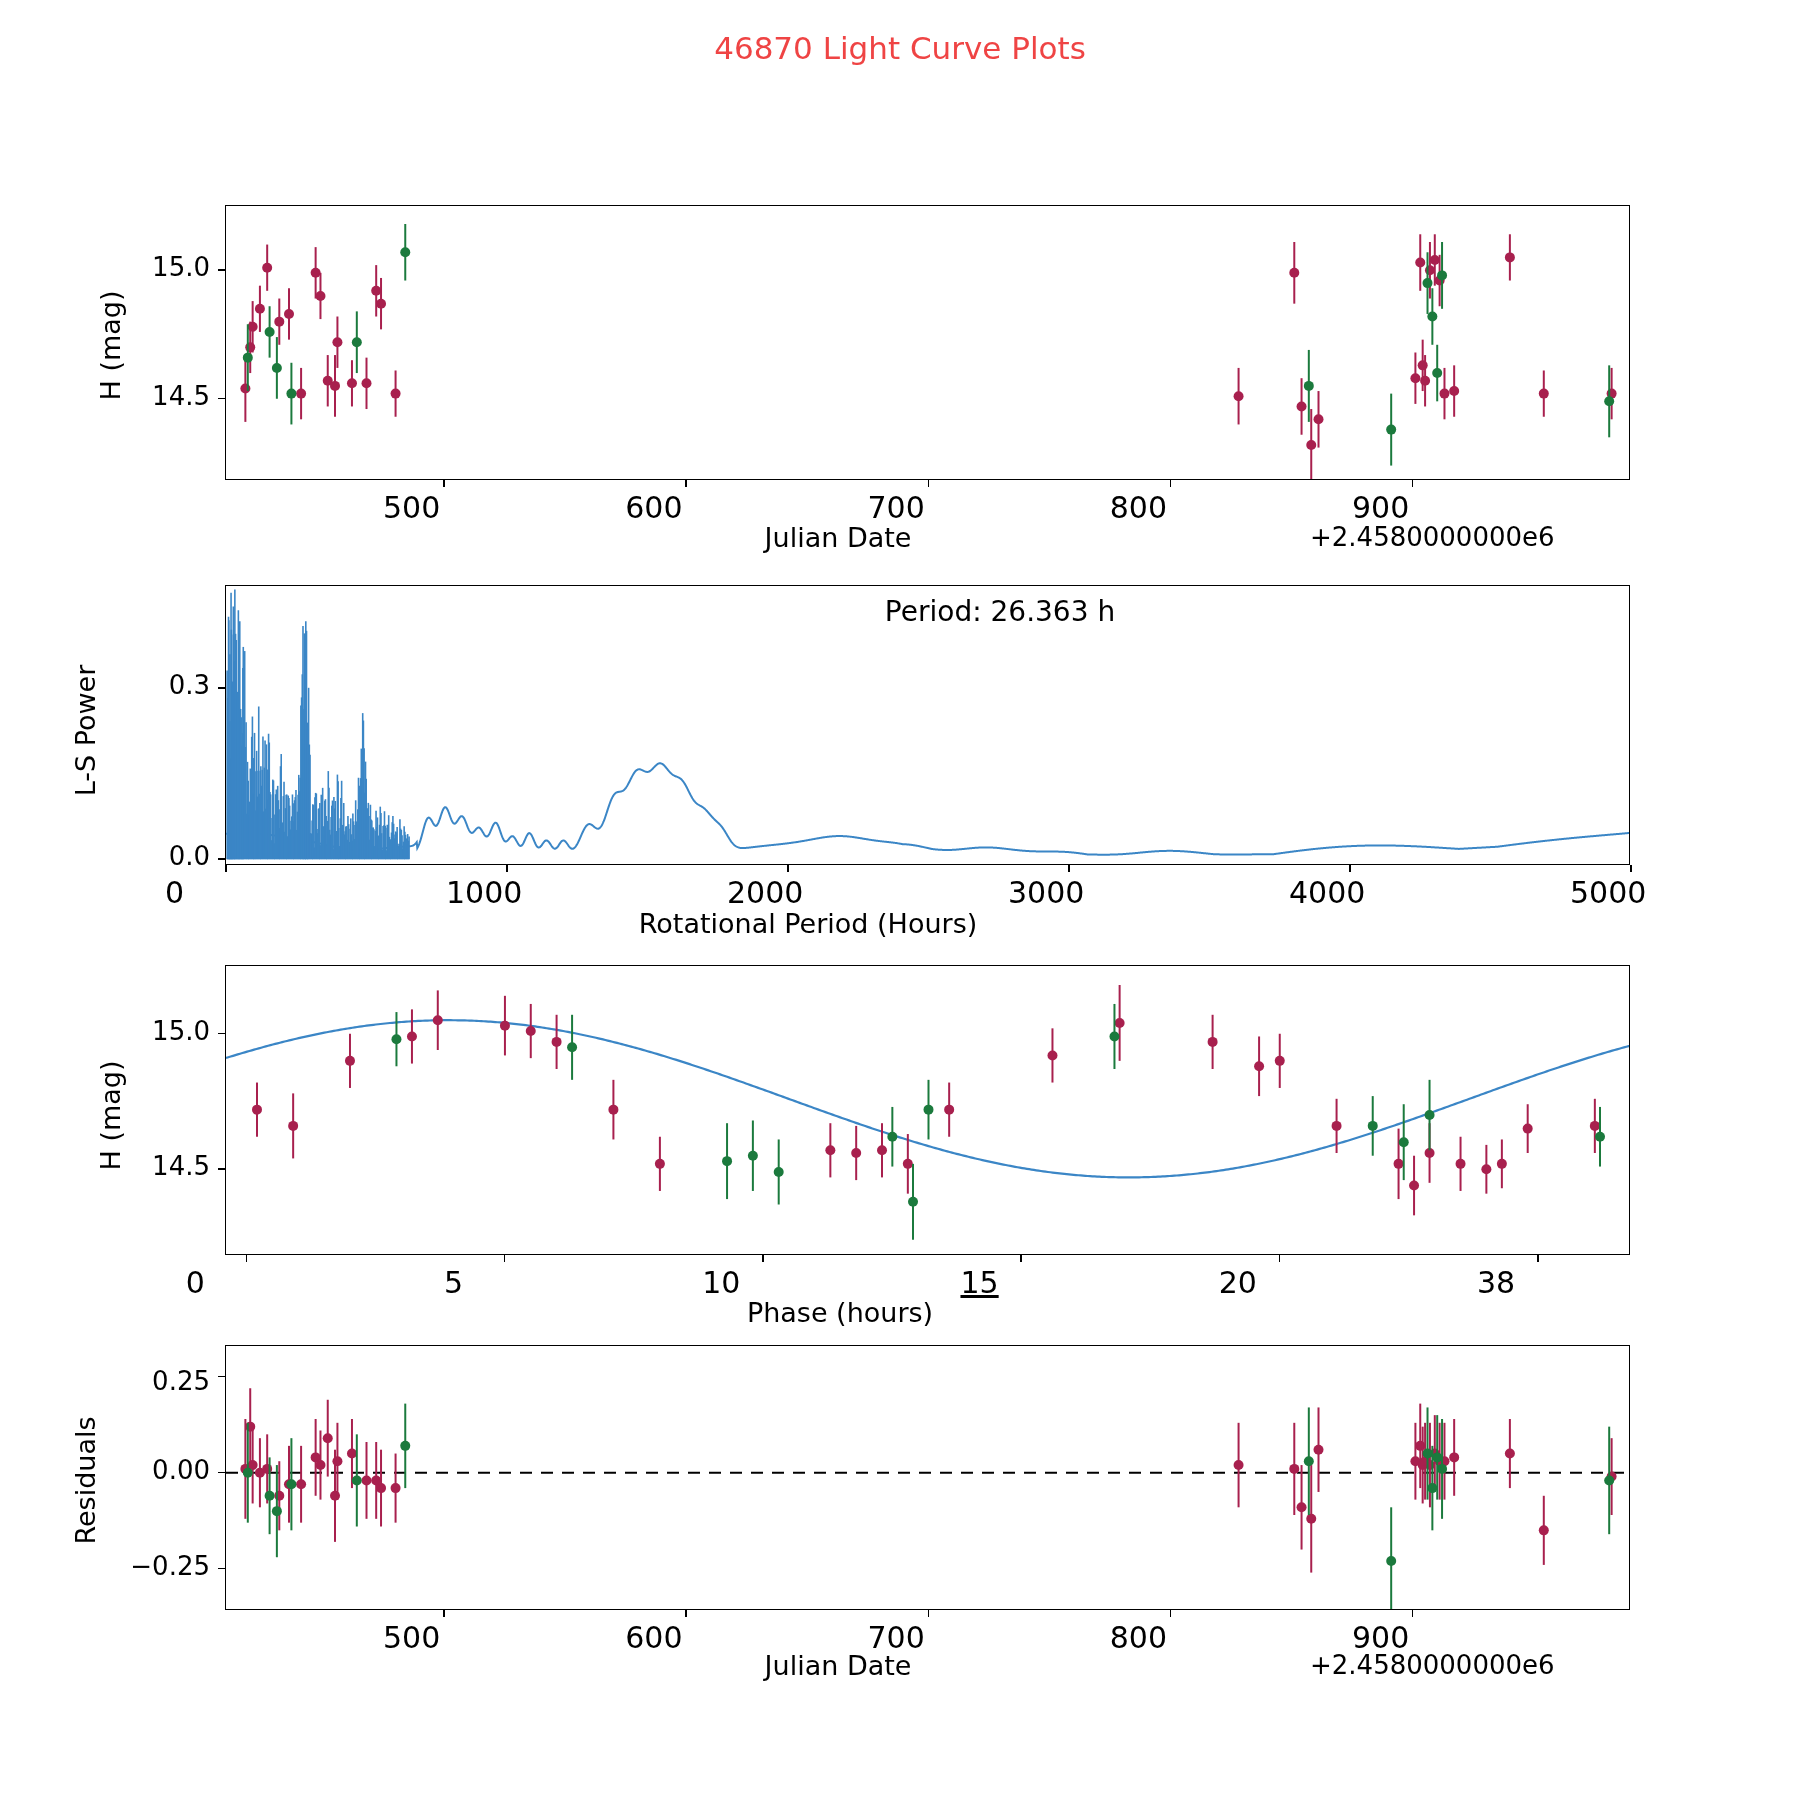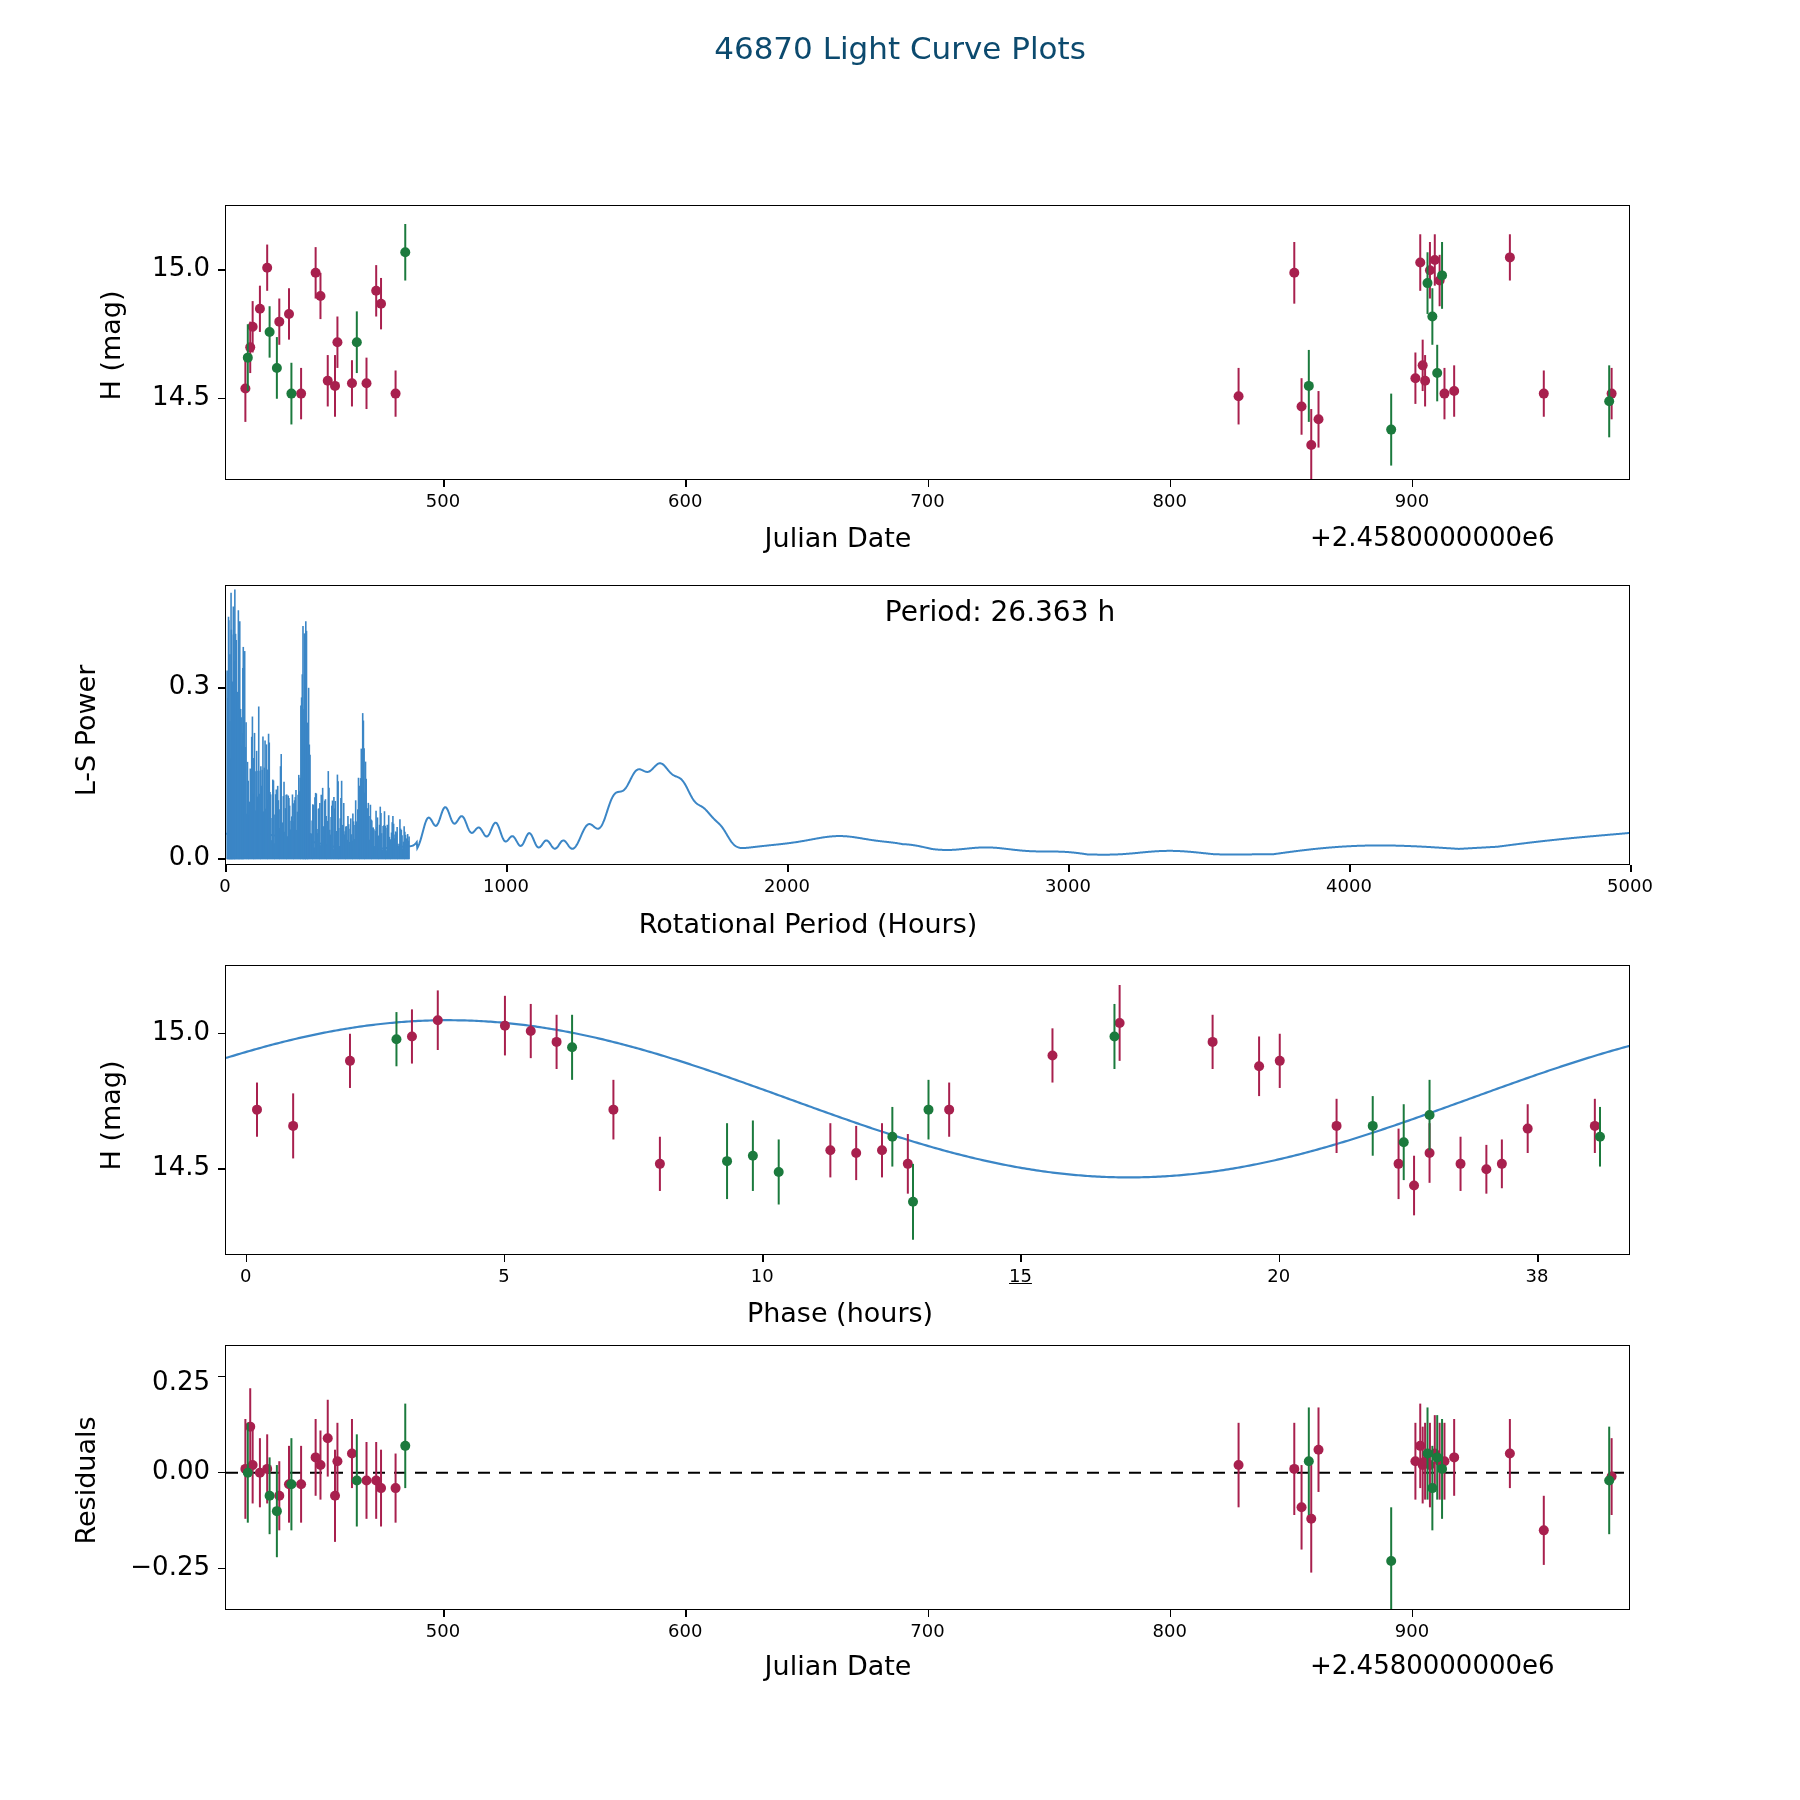"46870 Light Curve Plots" .figtitle { color: #0c4a6e -> #ef4444 }
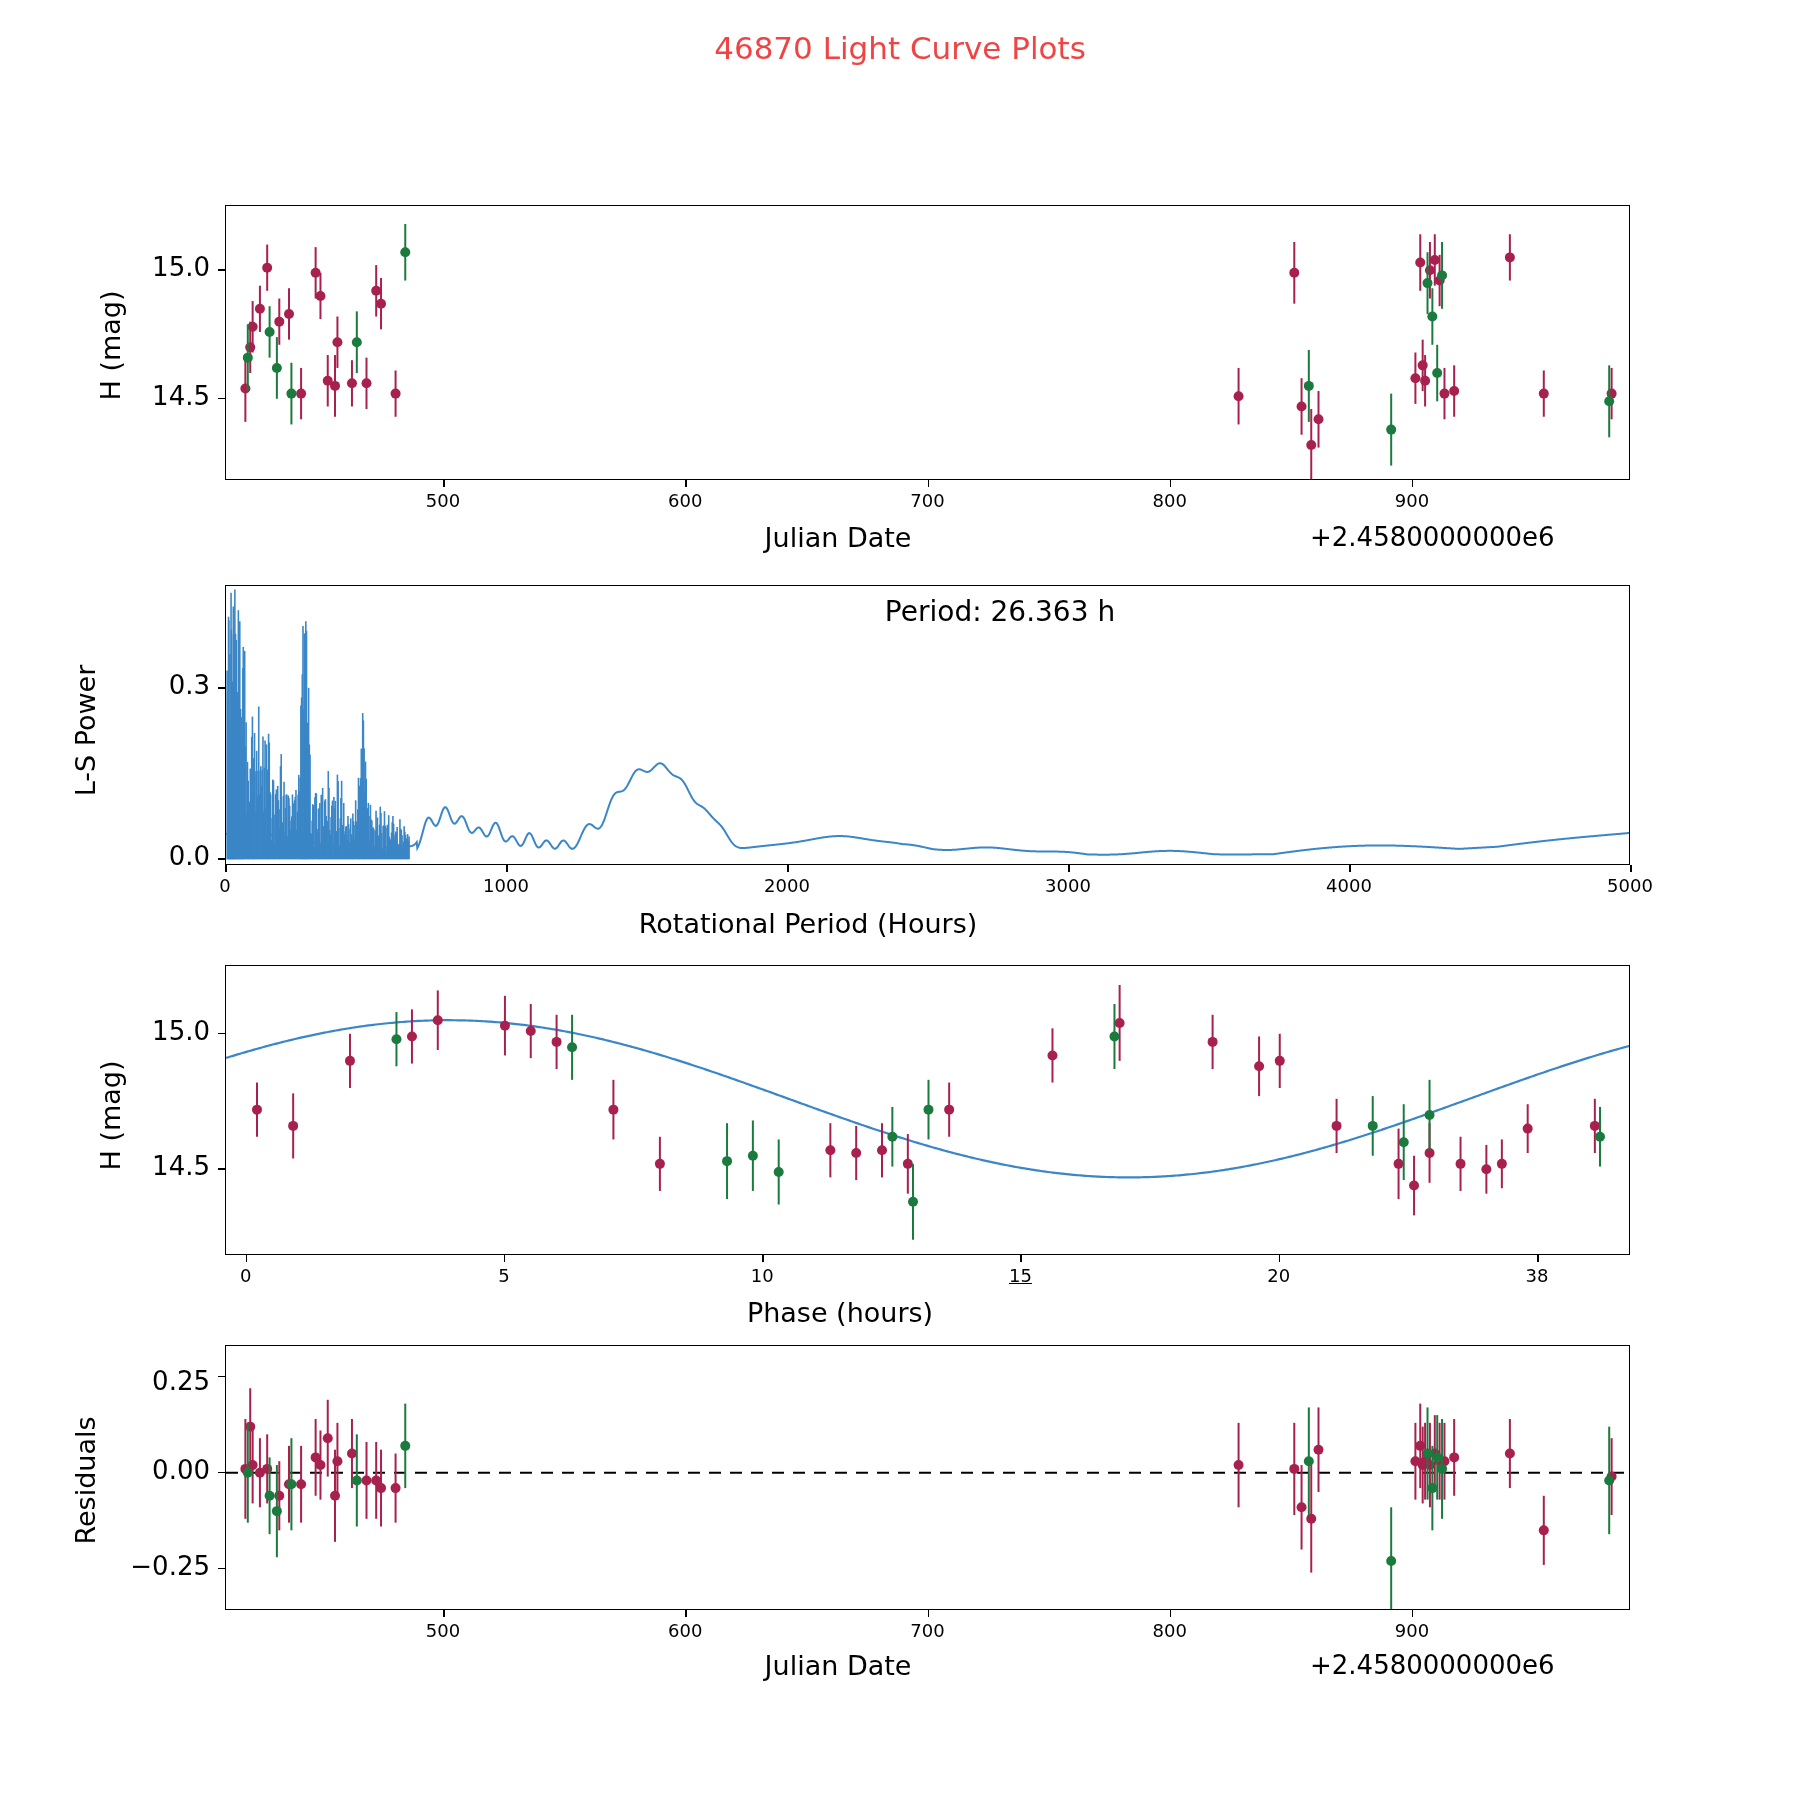"500" .tick { font-size: 18px -> 30px; text-align: center -> none }
